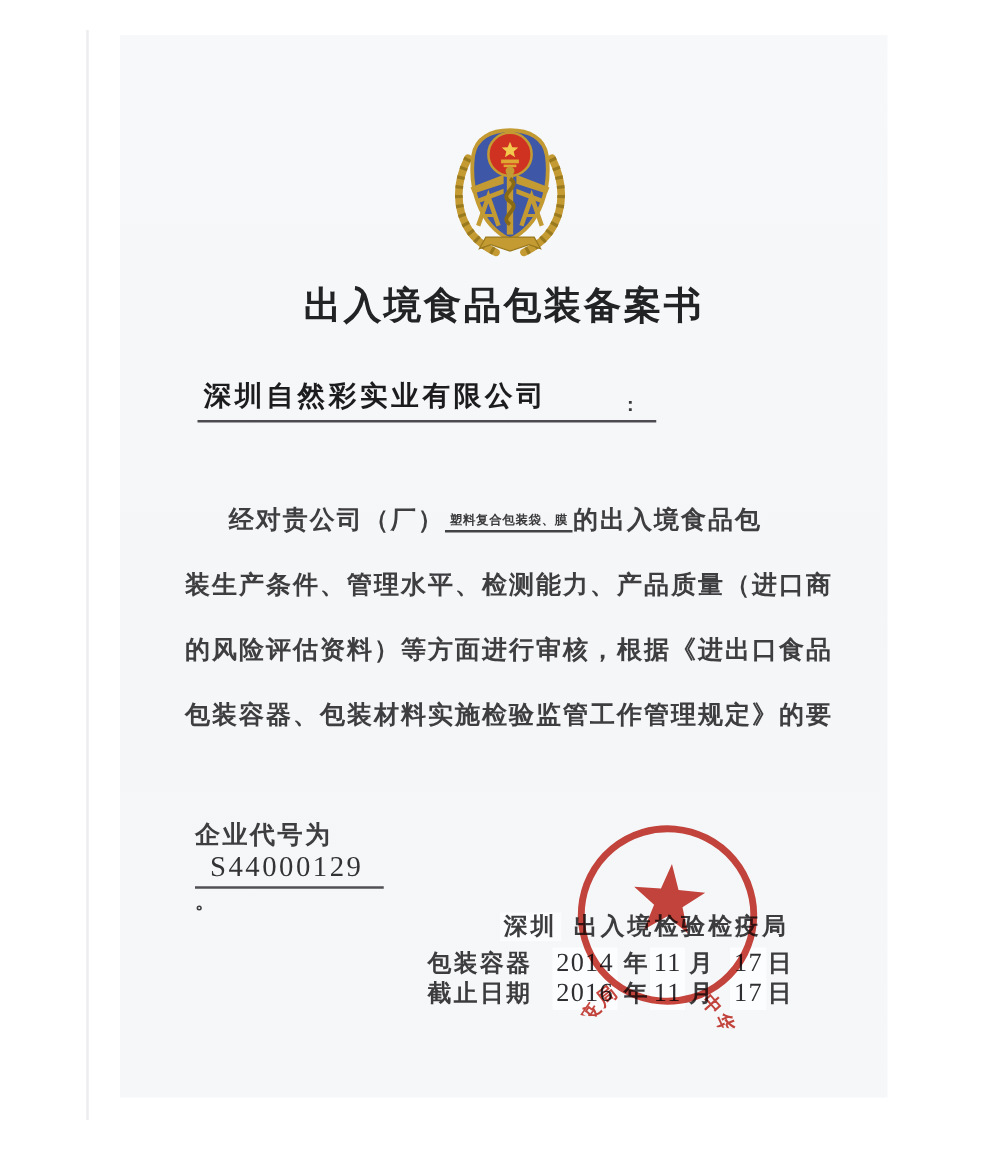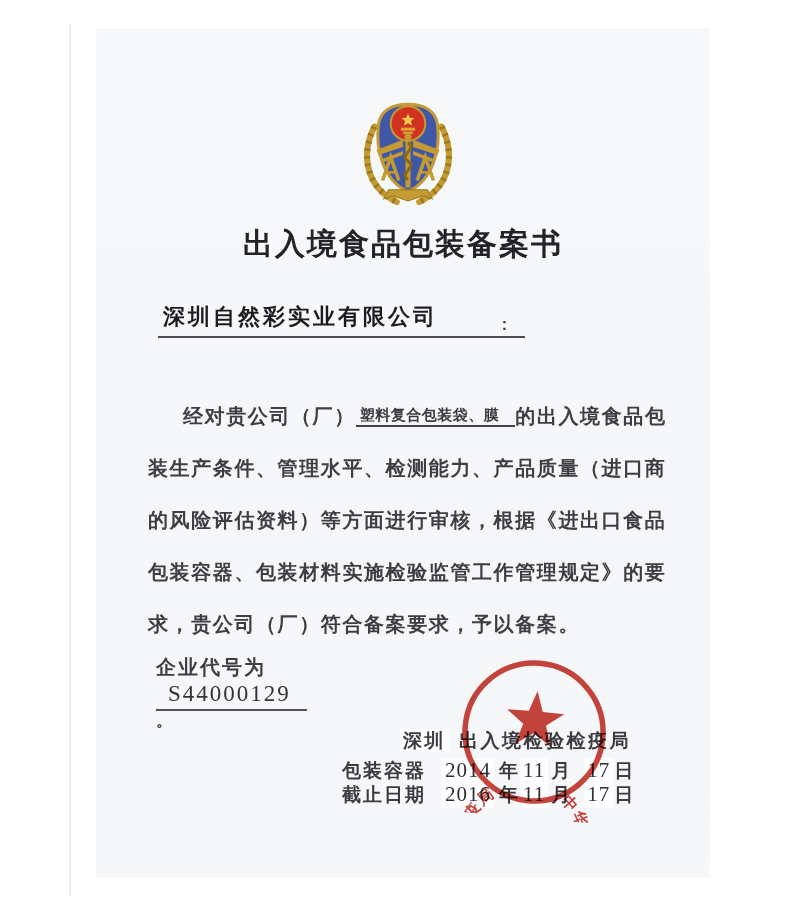"塑料复合包装袋、膜" .fill-underlined { font-size: 15px -> 10px; padding: 0 16px 2px 4px -> 0 4px 2px 4px }
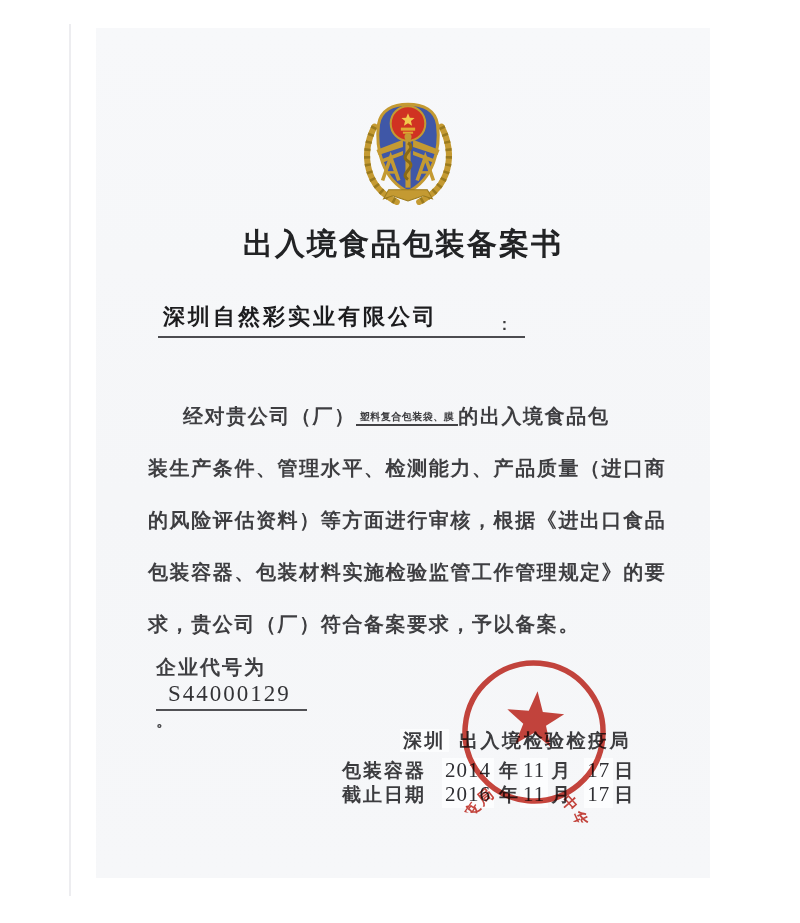"求，贵公司（厂）符合备案要求，予以备案。" div.bline { html: <div>求，贵公司（厂）符合备案要求，予以备案。</div> -> none }
